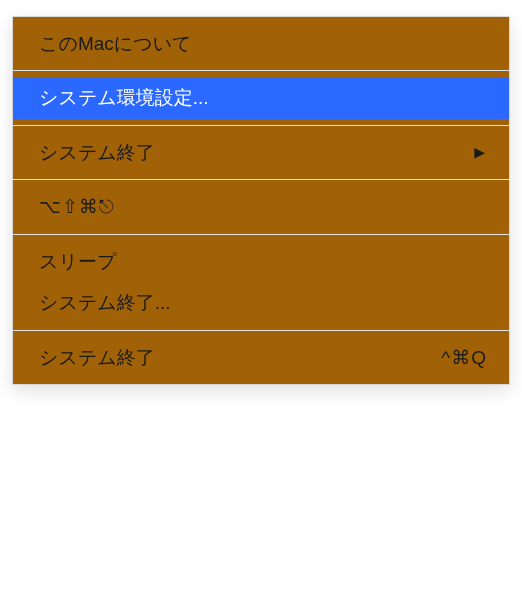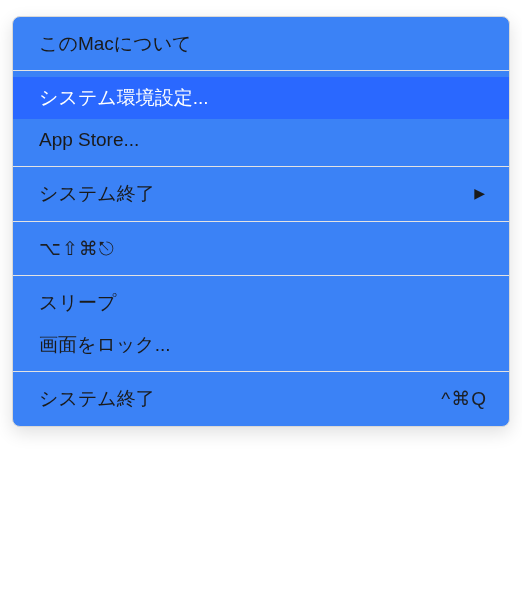"このMacについて" .menu { background: #3b82f6 -> #a16207; border-radius: 8px -> 0 }
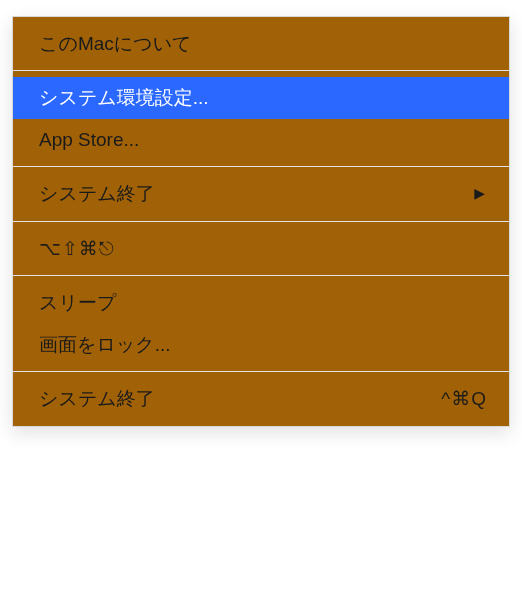"App Store..." div.menu-item { html: <div> <span>App Store...</span> </div> -> none }
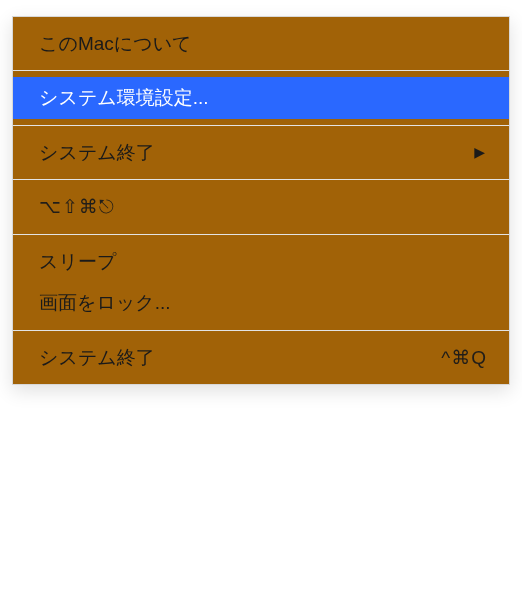"画面をロック..." span.label { text: 画面をロック -> システム終了 }
